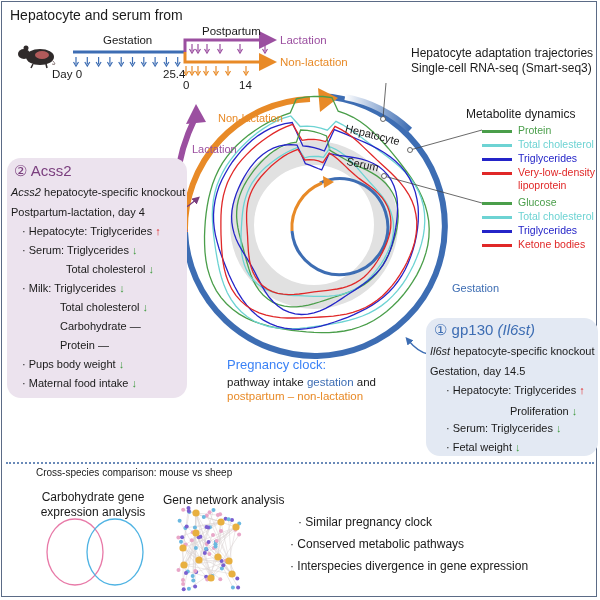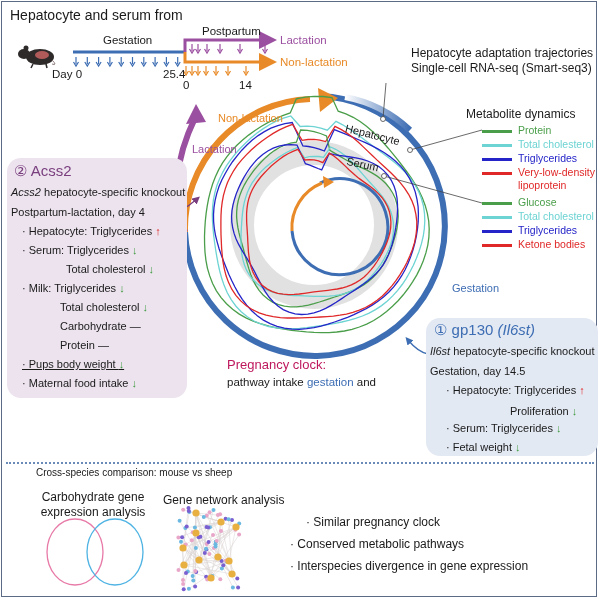"· Pups body weight ↓" div.line { text-decoration: underline -> none }
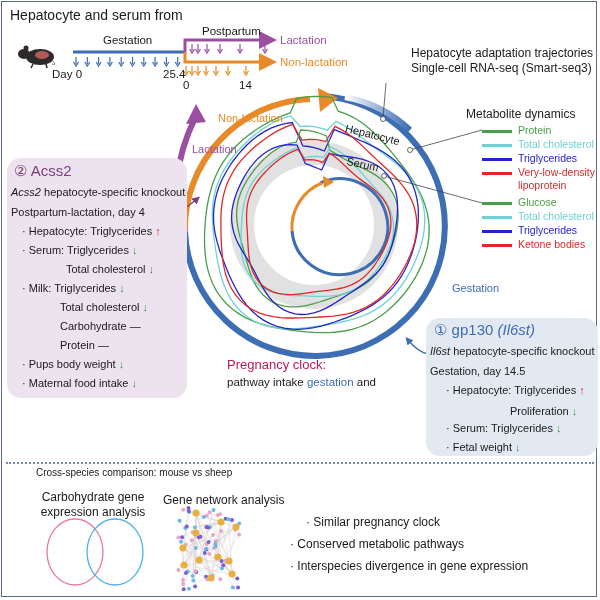"Pregnancy clock:" div.abs { color: #be185d -> #3b82f6 }
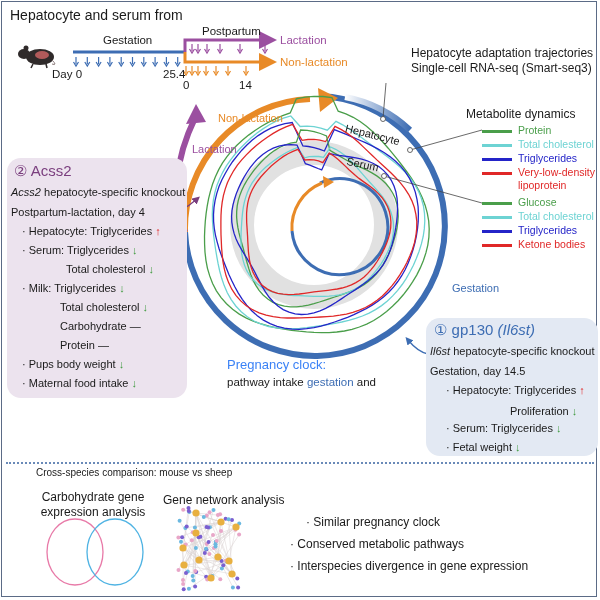"postpartum – non-lactation" div { html: none -> <div>postpartum – non-lactation</div> }
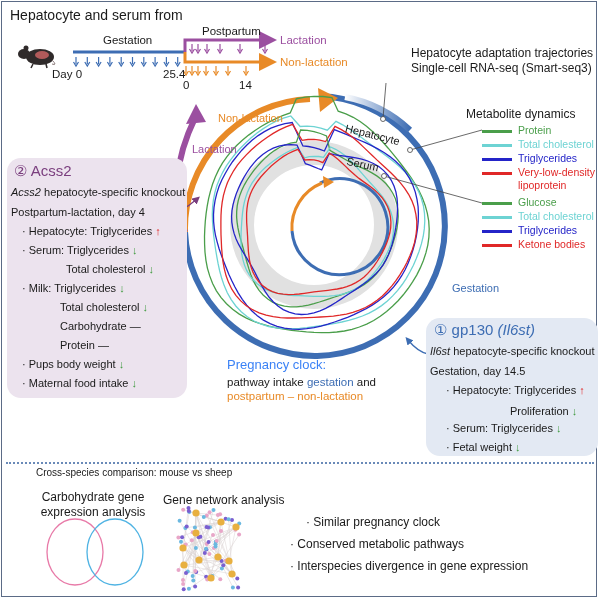"· Similar pregnancy clock" div.abs { left: 306px -> 298px }
